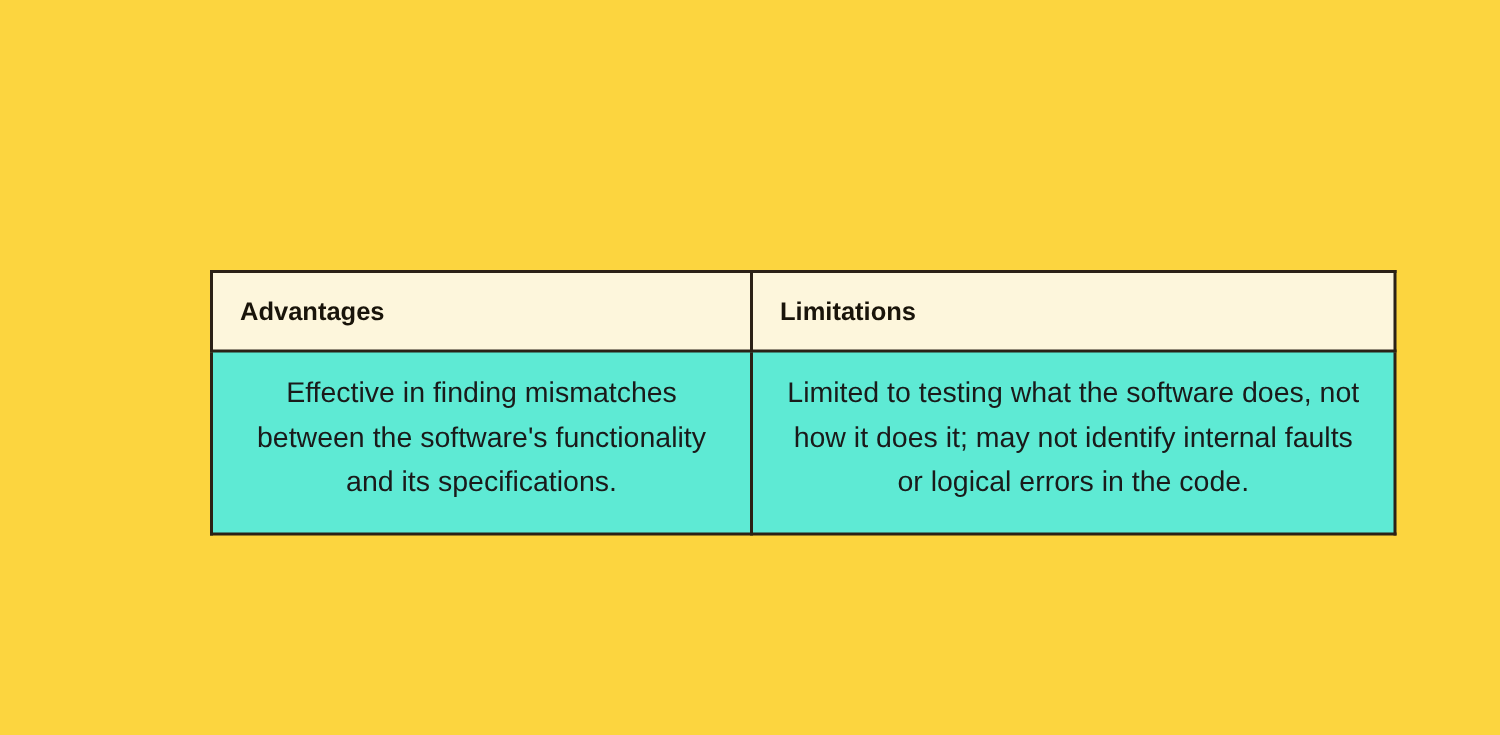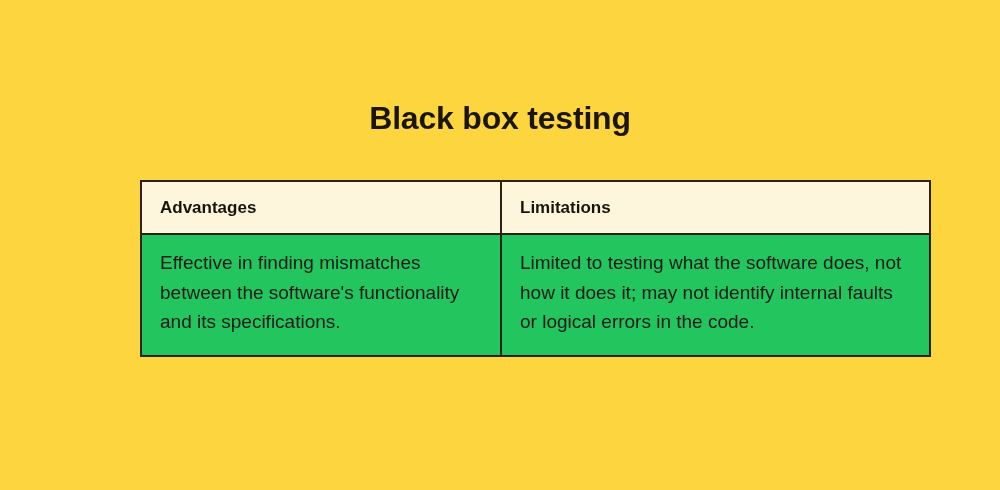"Black box testing" div.title { html: <div>Black box testing</div> -> none }
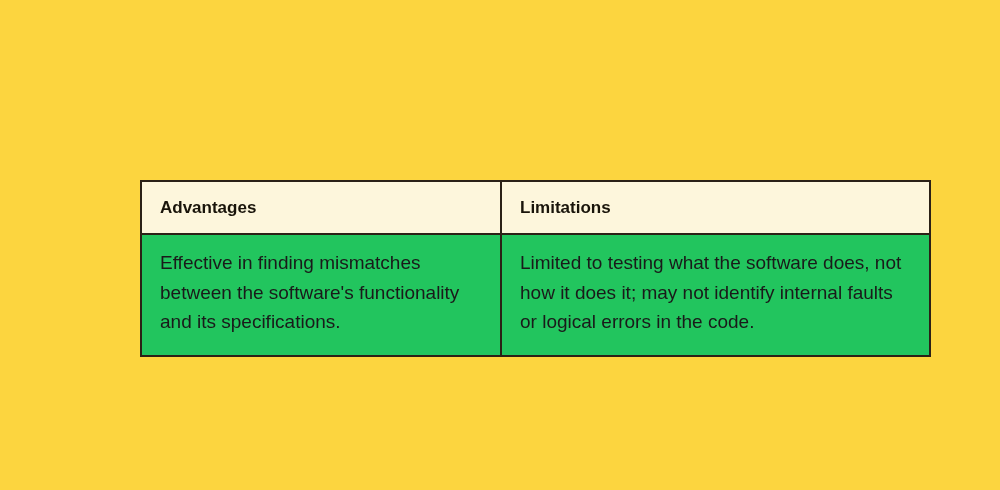"Effective in finding mismatches between" table.compare td { background: #22c55e -> #5eead4; text-align: none -> center }
